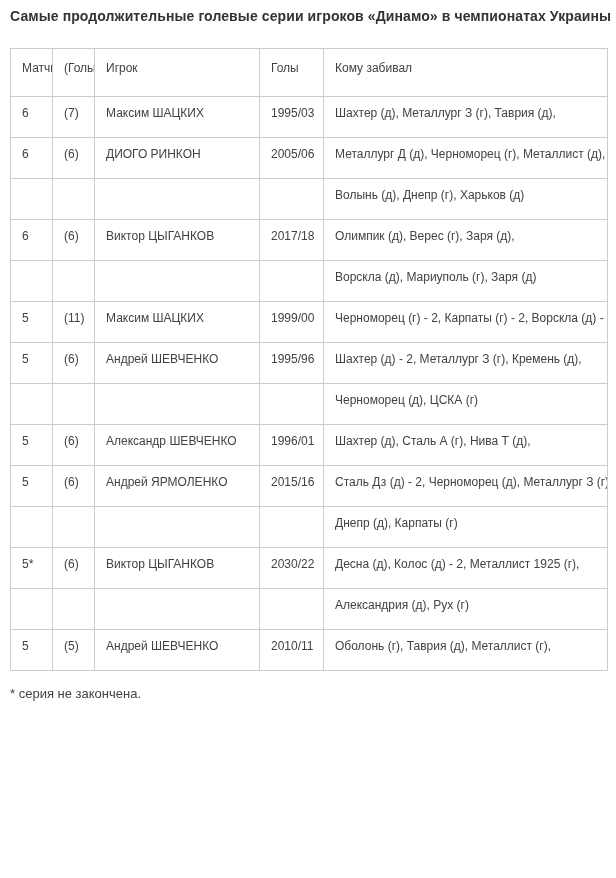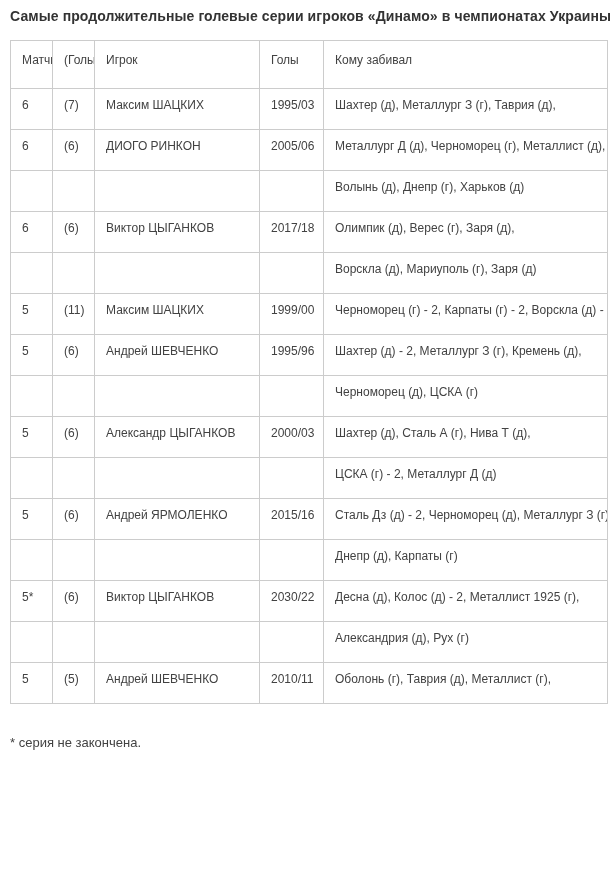"Самые продолжительные голевые серии" .page-title { margin-bottom: 16px -> 24px }
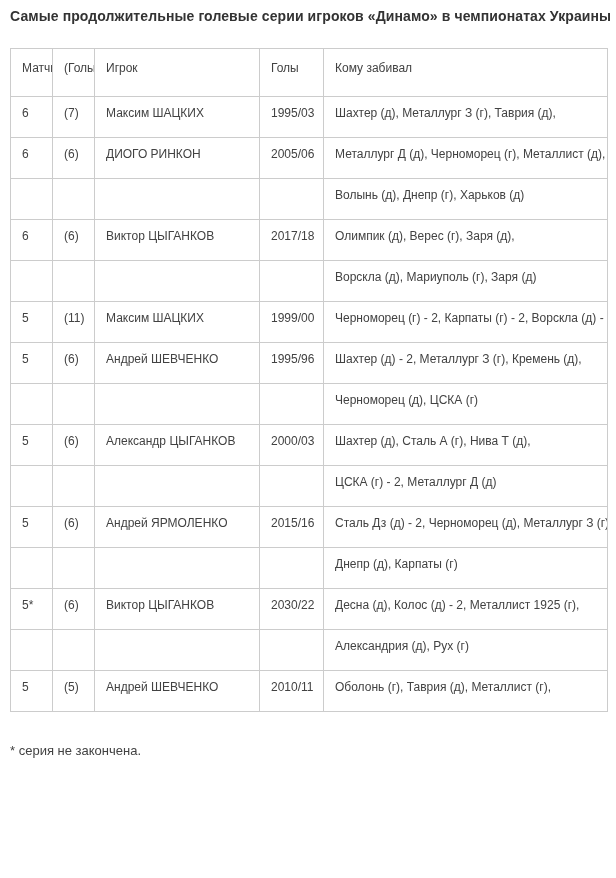"Александр ЦЫГАНКОВ" td { text: ЦЫГАНКОВ -> ШЕВЧЕНКО }
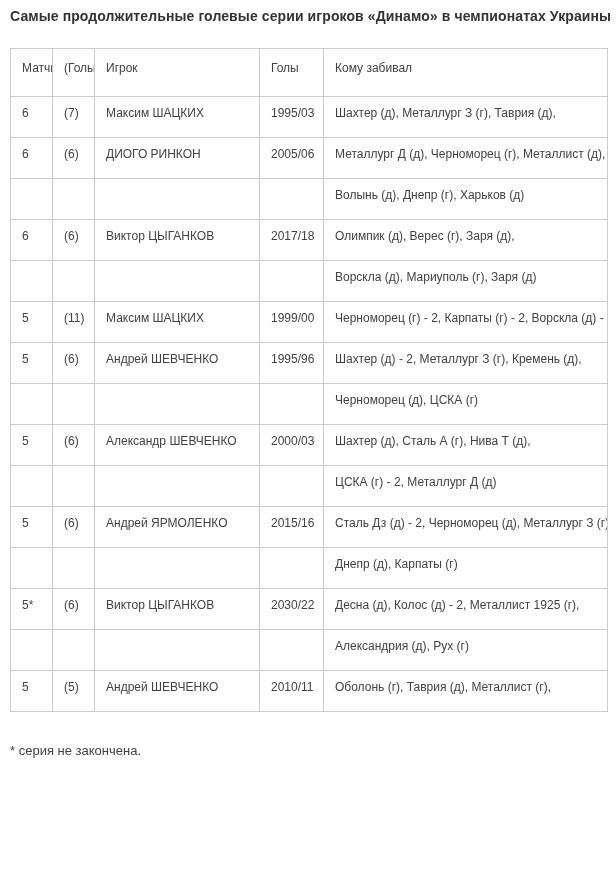"2000/03" td { text: 2000/03 -> 1996/01 }
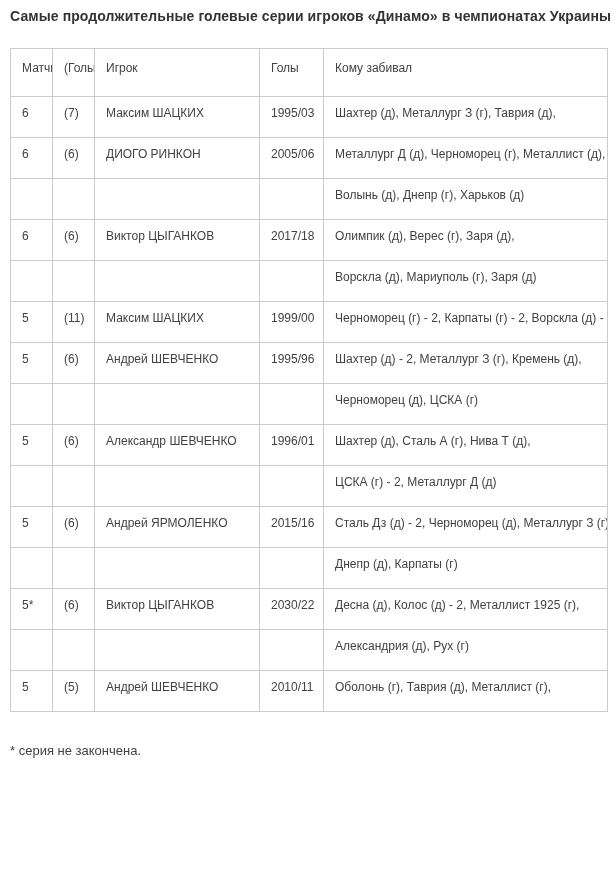"ЦСКА (г) - 2, Металлург" tr { html: <tr> <td></td> <td></td> <td></td> <td></td> <td>ЦСКА (г) - 2, Металлург Д (д)</td> </tr> -> none }
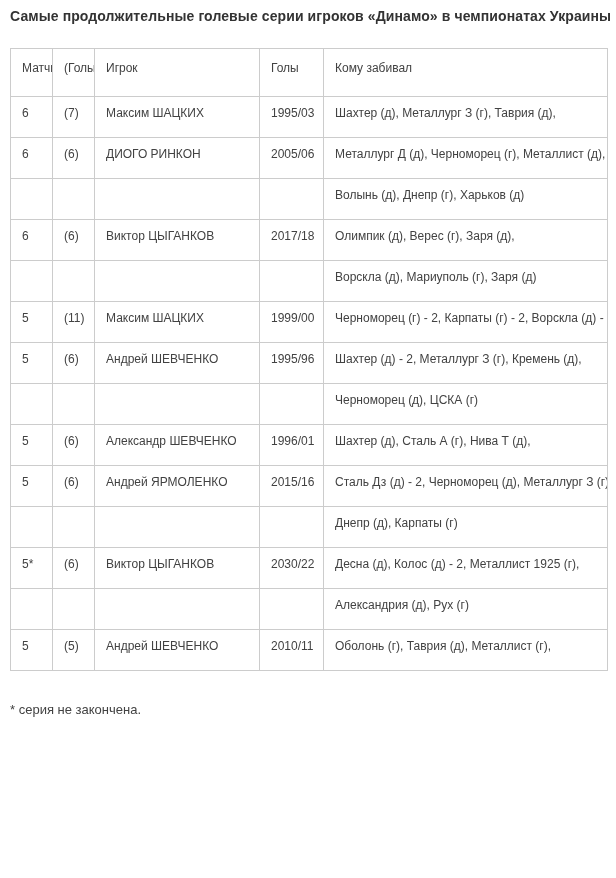"* серия не закончена." .footnote { margin-top: 31px -> 15px }
